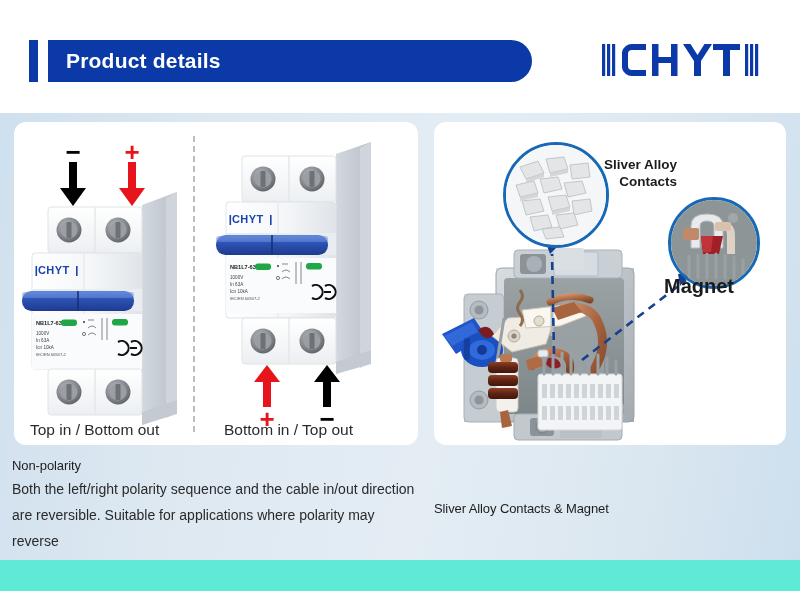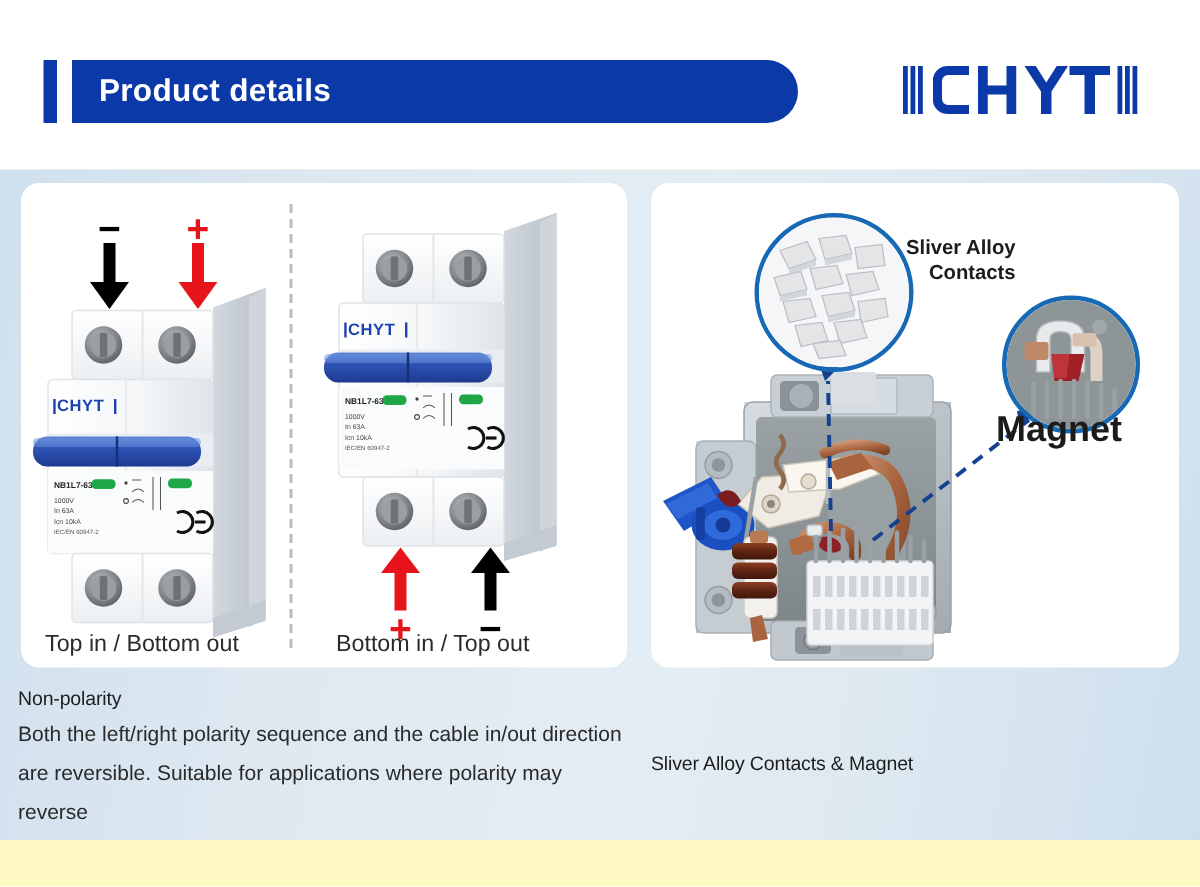"Product details" .page { background: #fef9c3 -> #5eead4 }
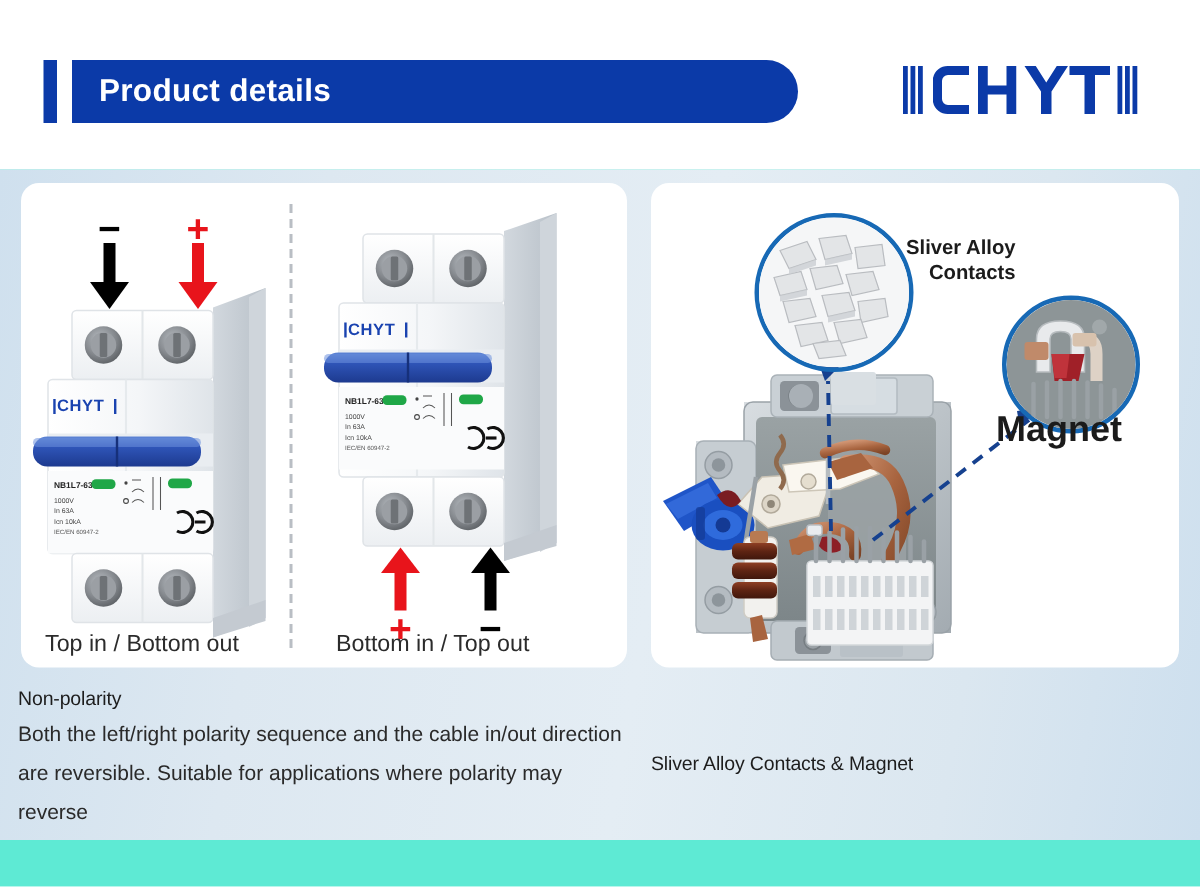"Magnet" .lbl-magnet { font-size: 24px -> 20px }
